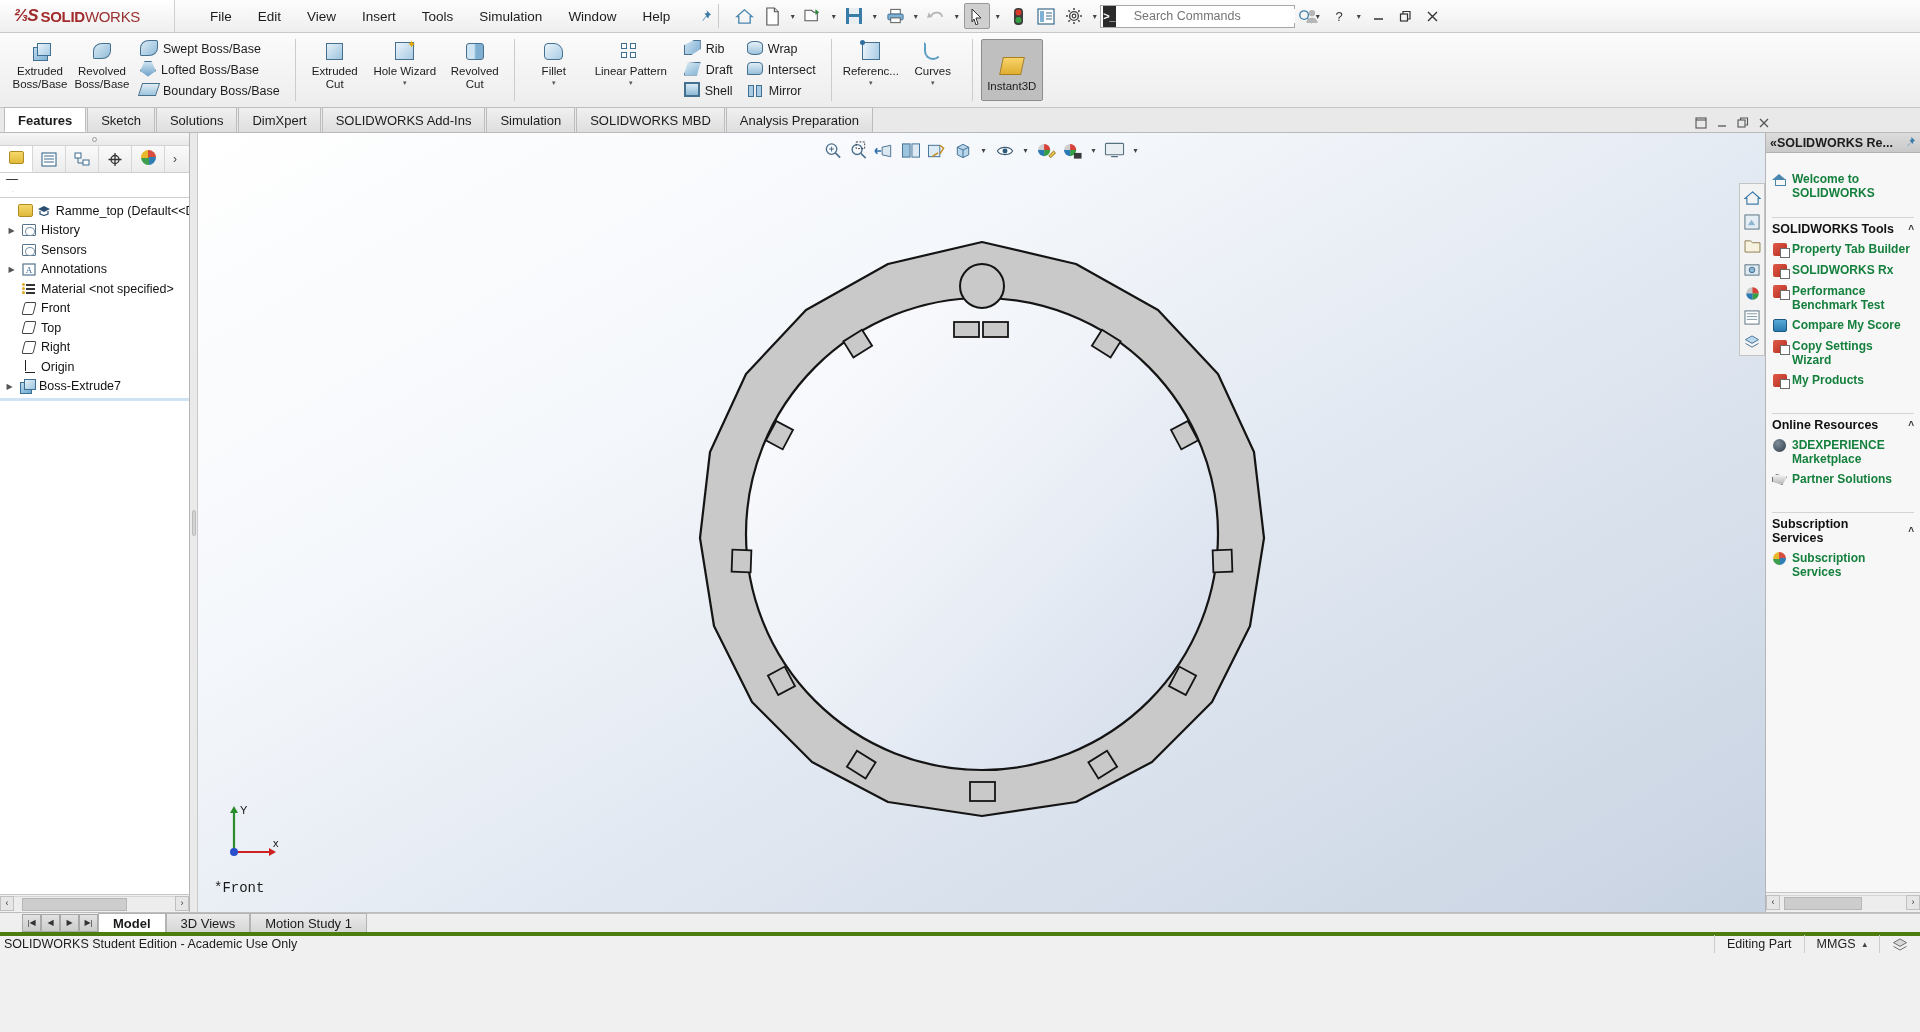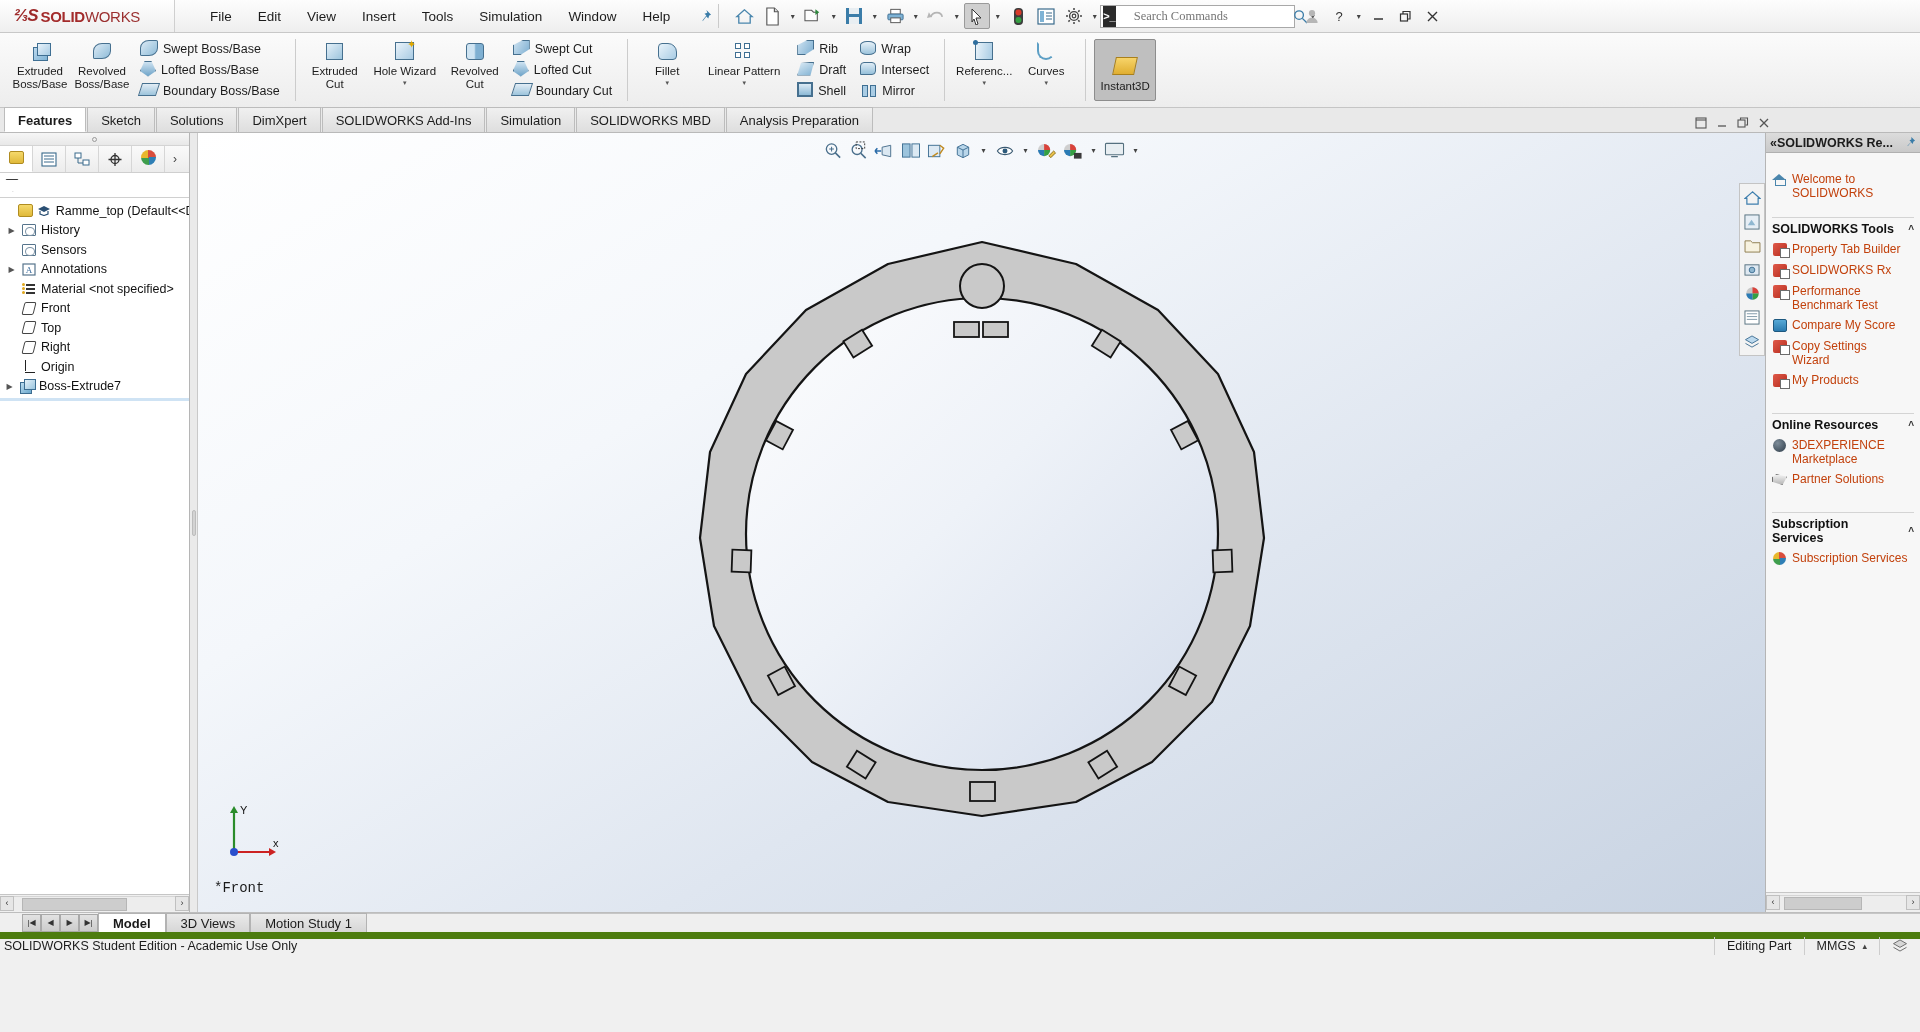"Search Commands" .search-inp { font-family: Liberation Serif, serif -> Liberation Sans, sans-serif }
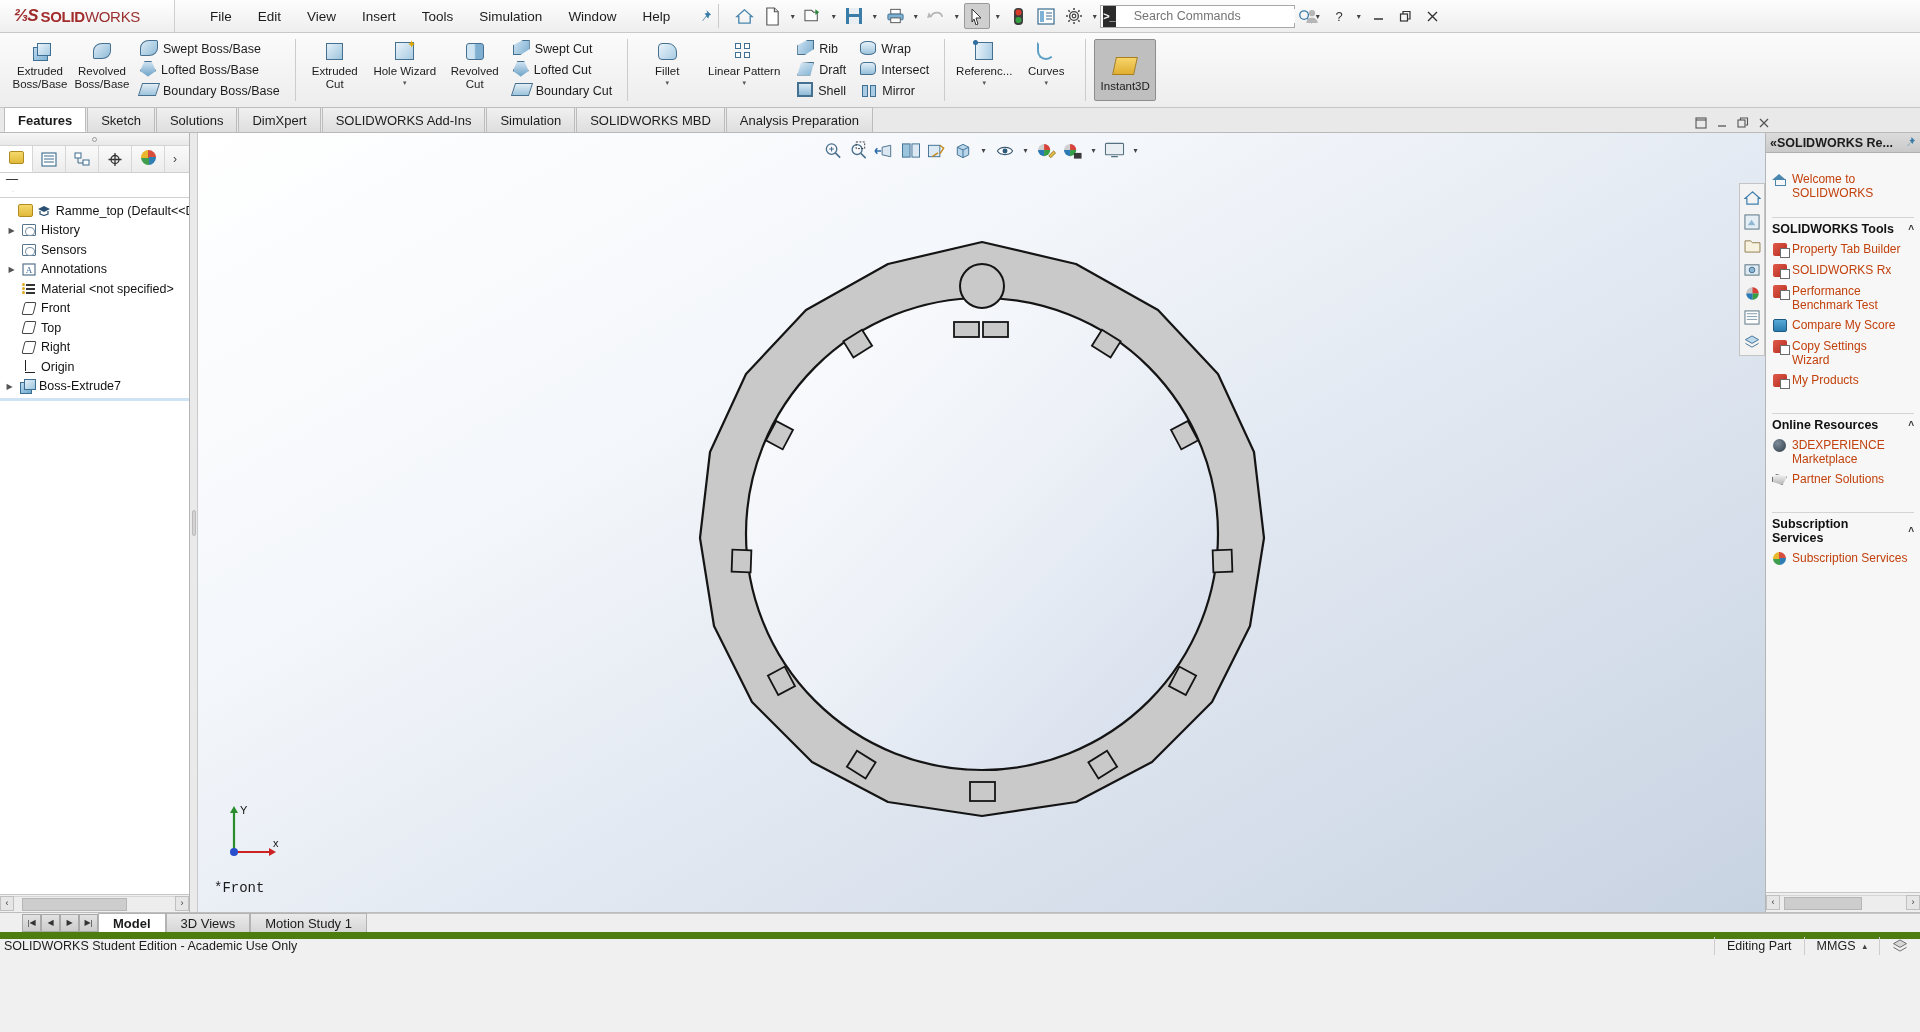"Swept Cut" div.rcol { html: <div> <div> <span><span></span></span> <span>Swept Cut</span> </div> <div> <span><span></span></span> <span>Lofted Cut</span> </div> <div> <span><span></span></span> <span>Boundary Cut</span> </div> </div> -> none }
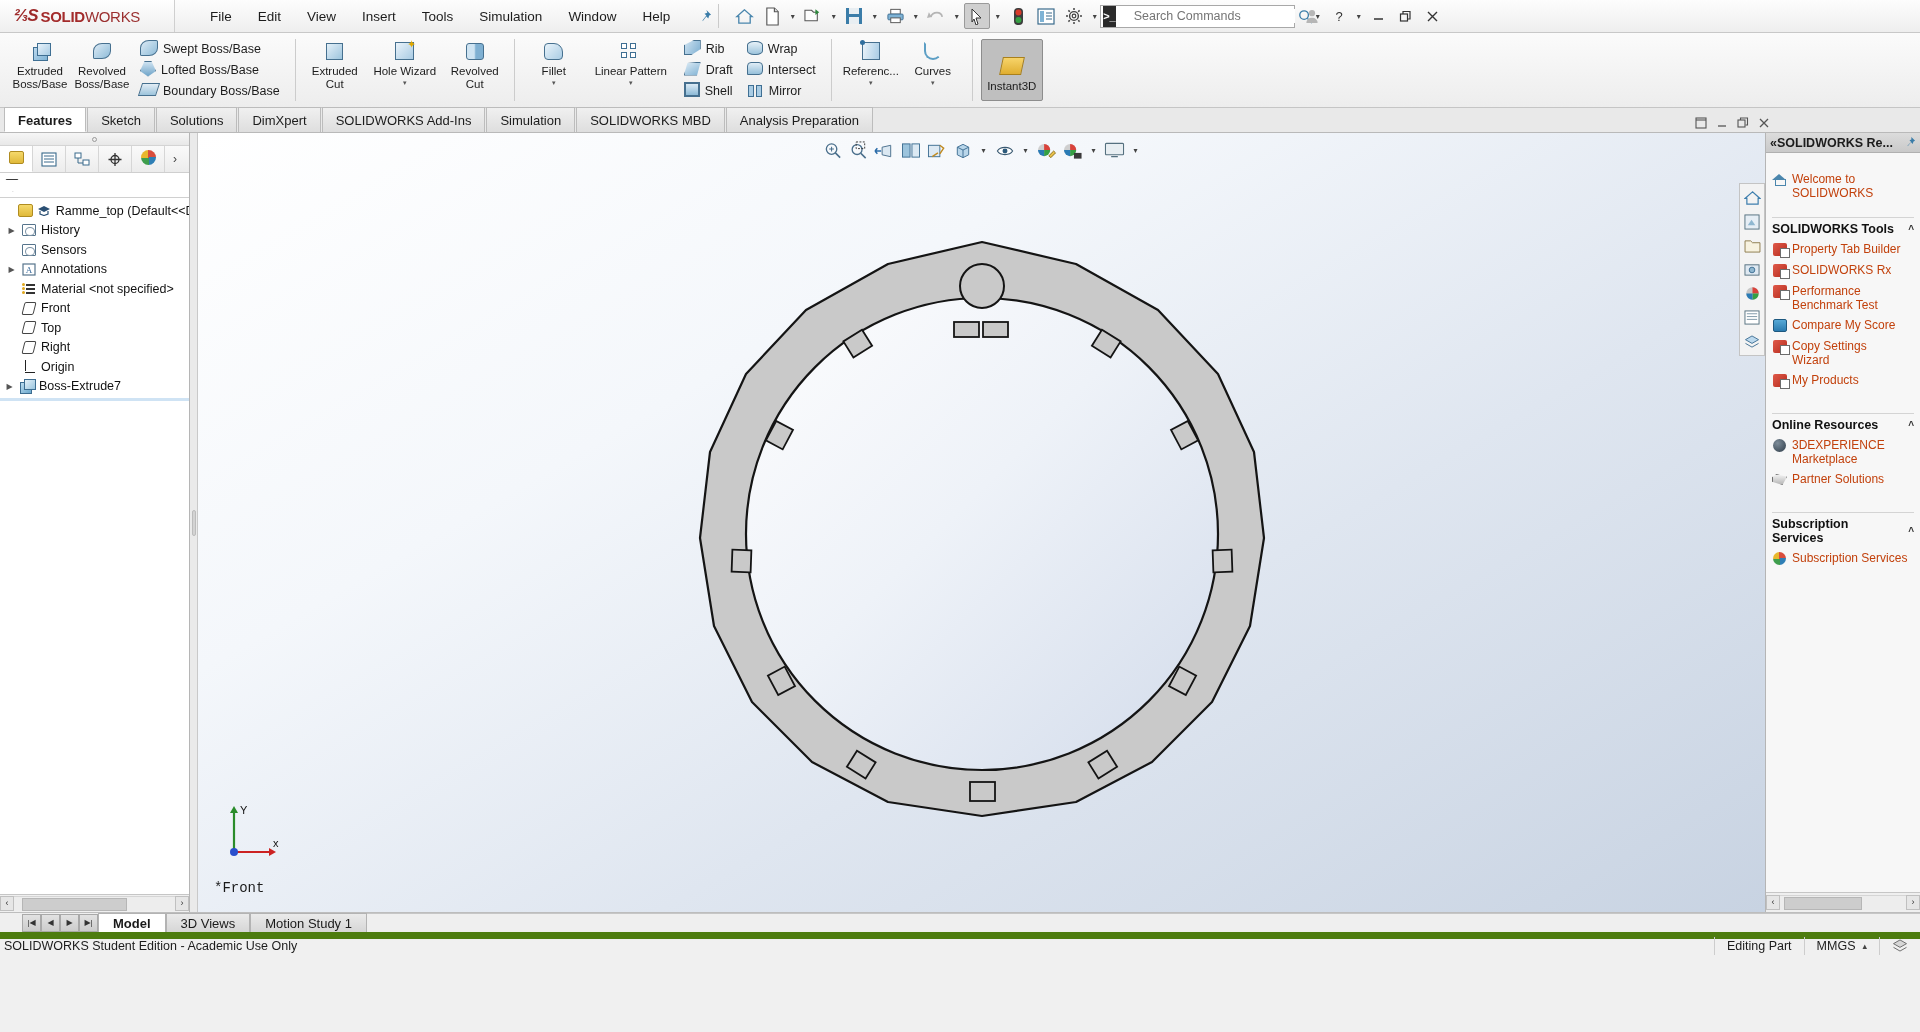"Welcome to" .tp-row .txt { color: #c2410c -> #15803d; font-weight: none -> bold }
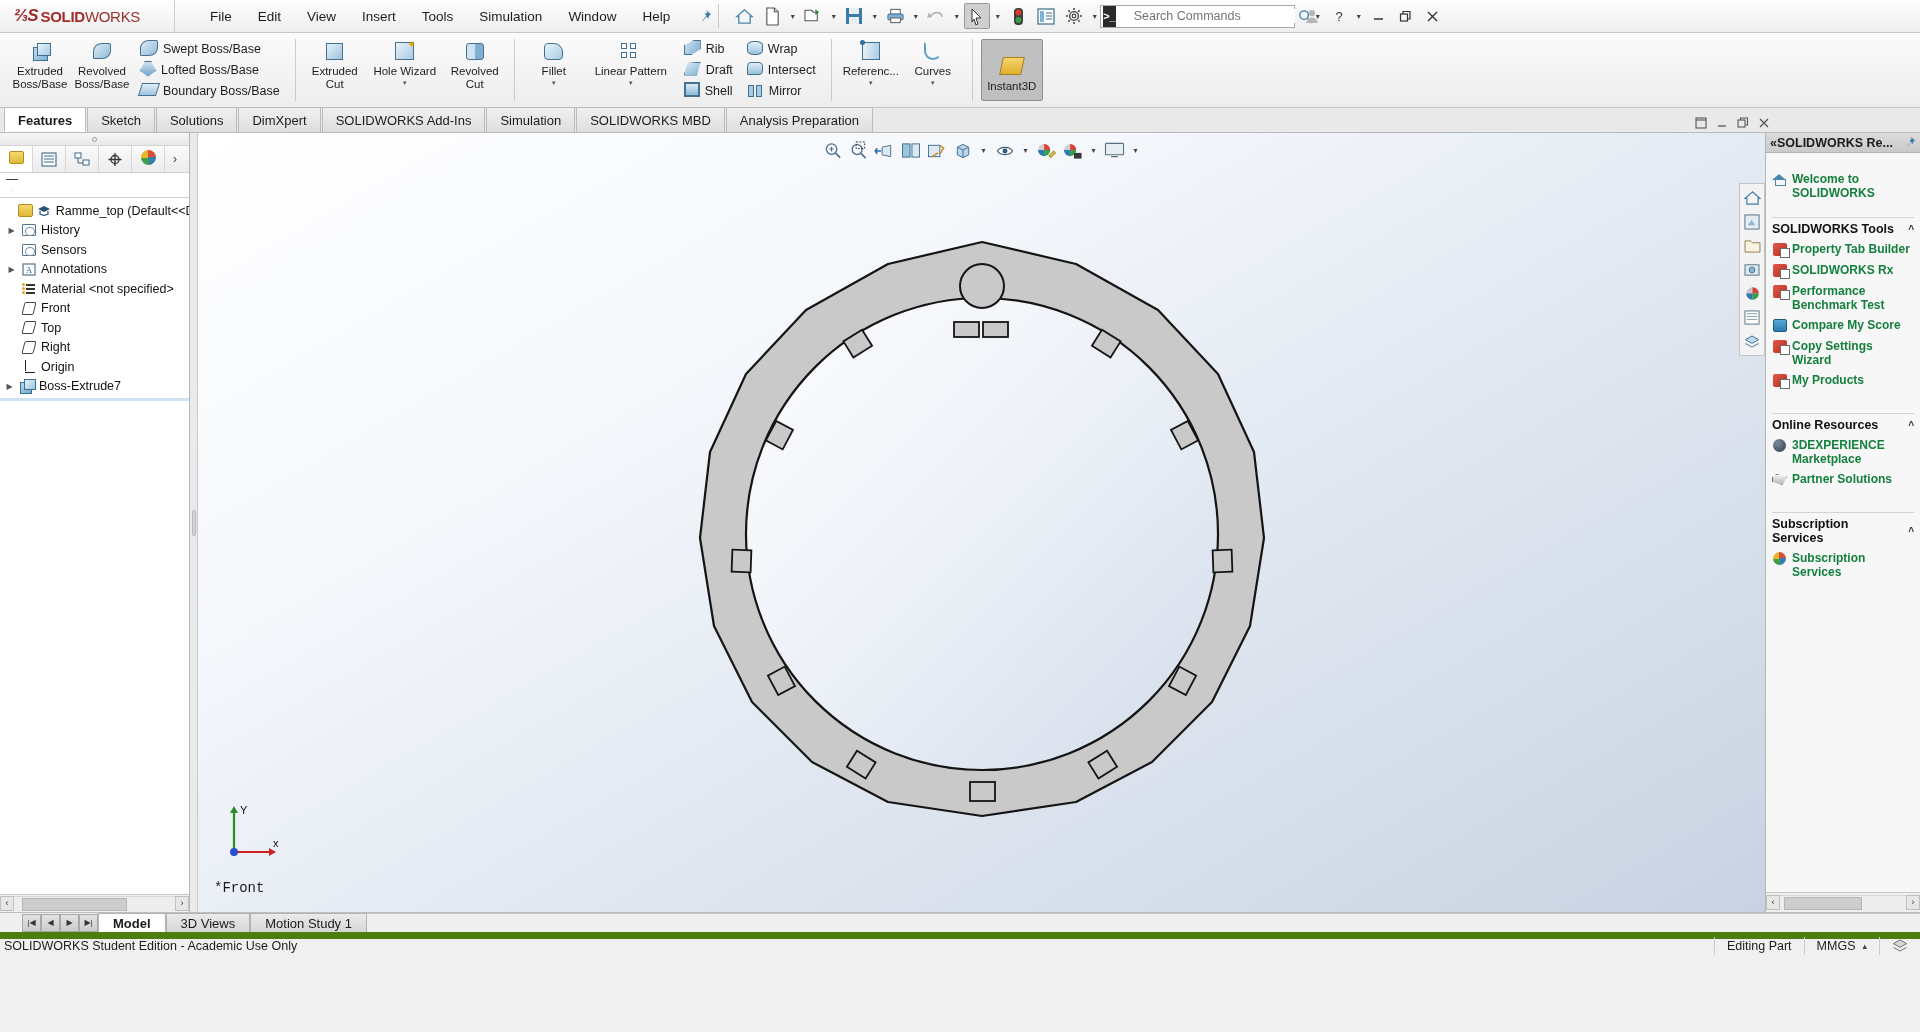"SOLIDWORKS Student Edition - Academic" .statusbar { border-top: 7px solid #4d7c0f -> 4px solid #4d7c0f }
